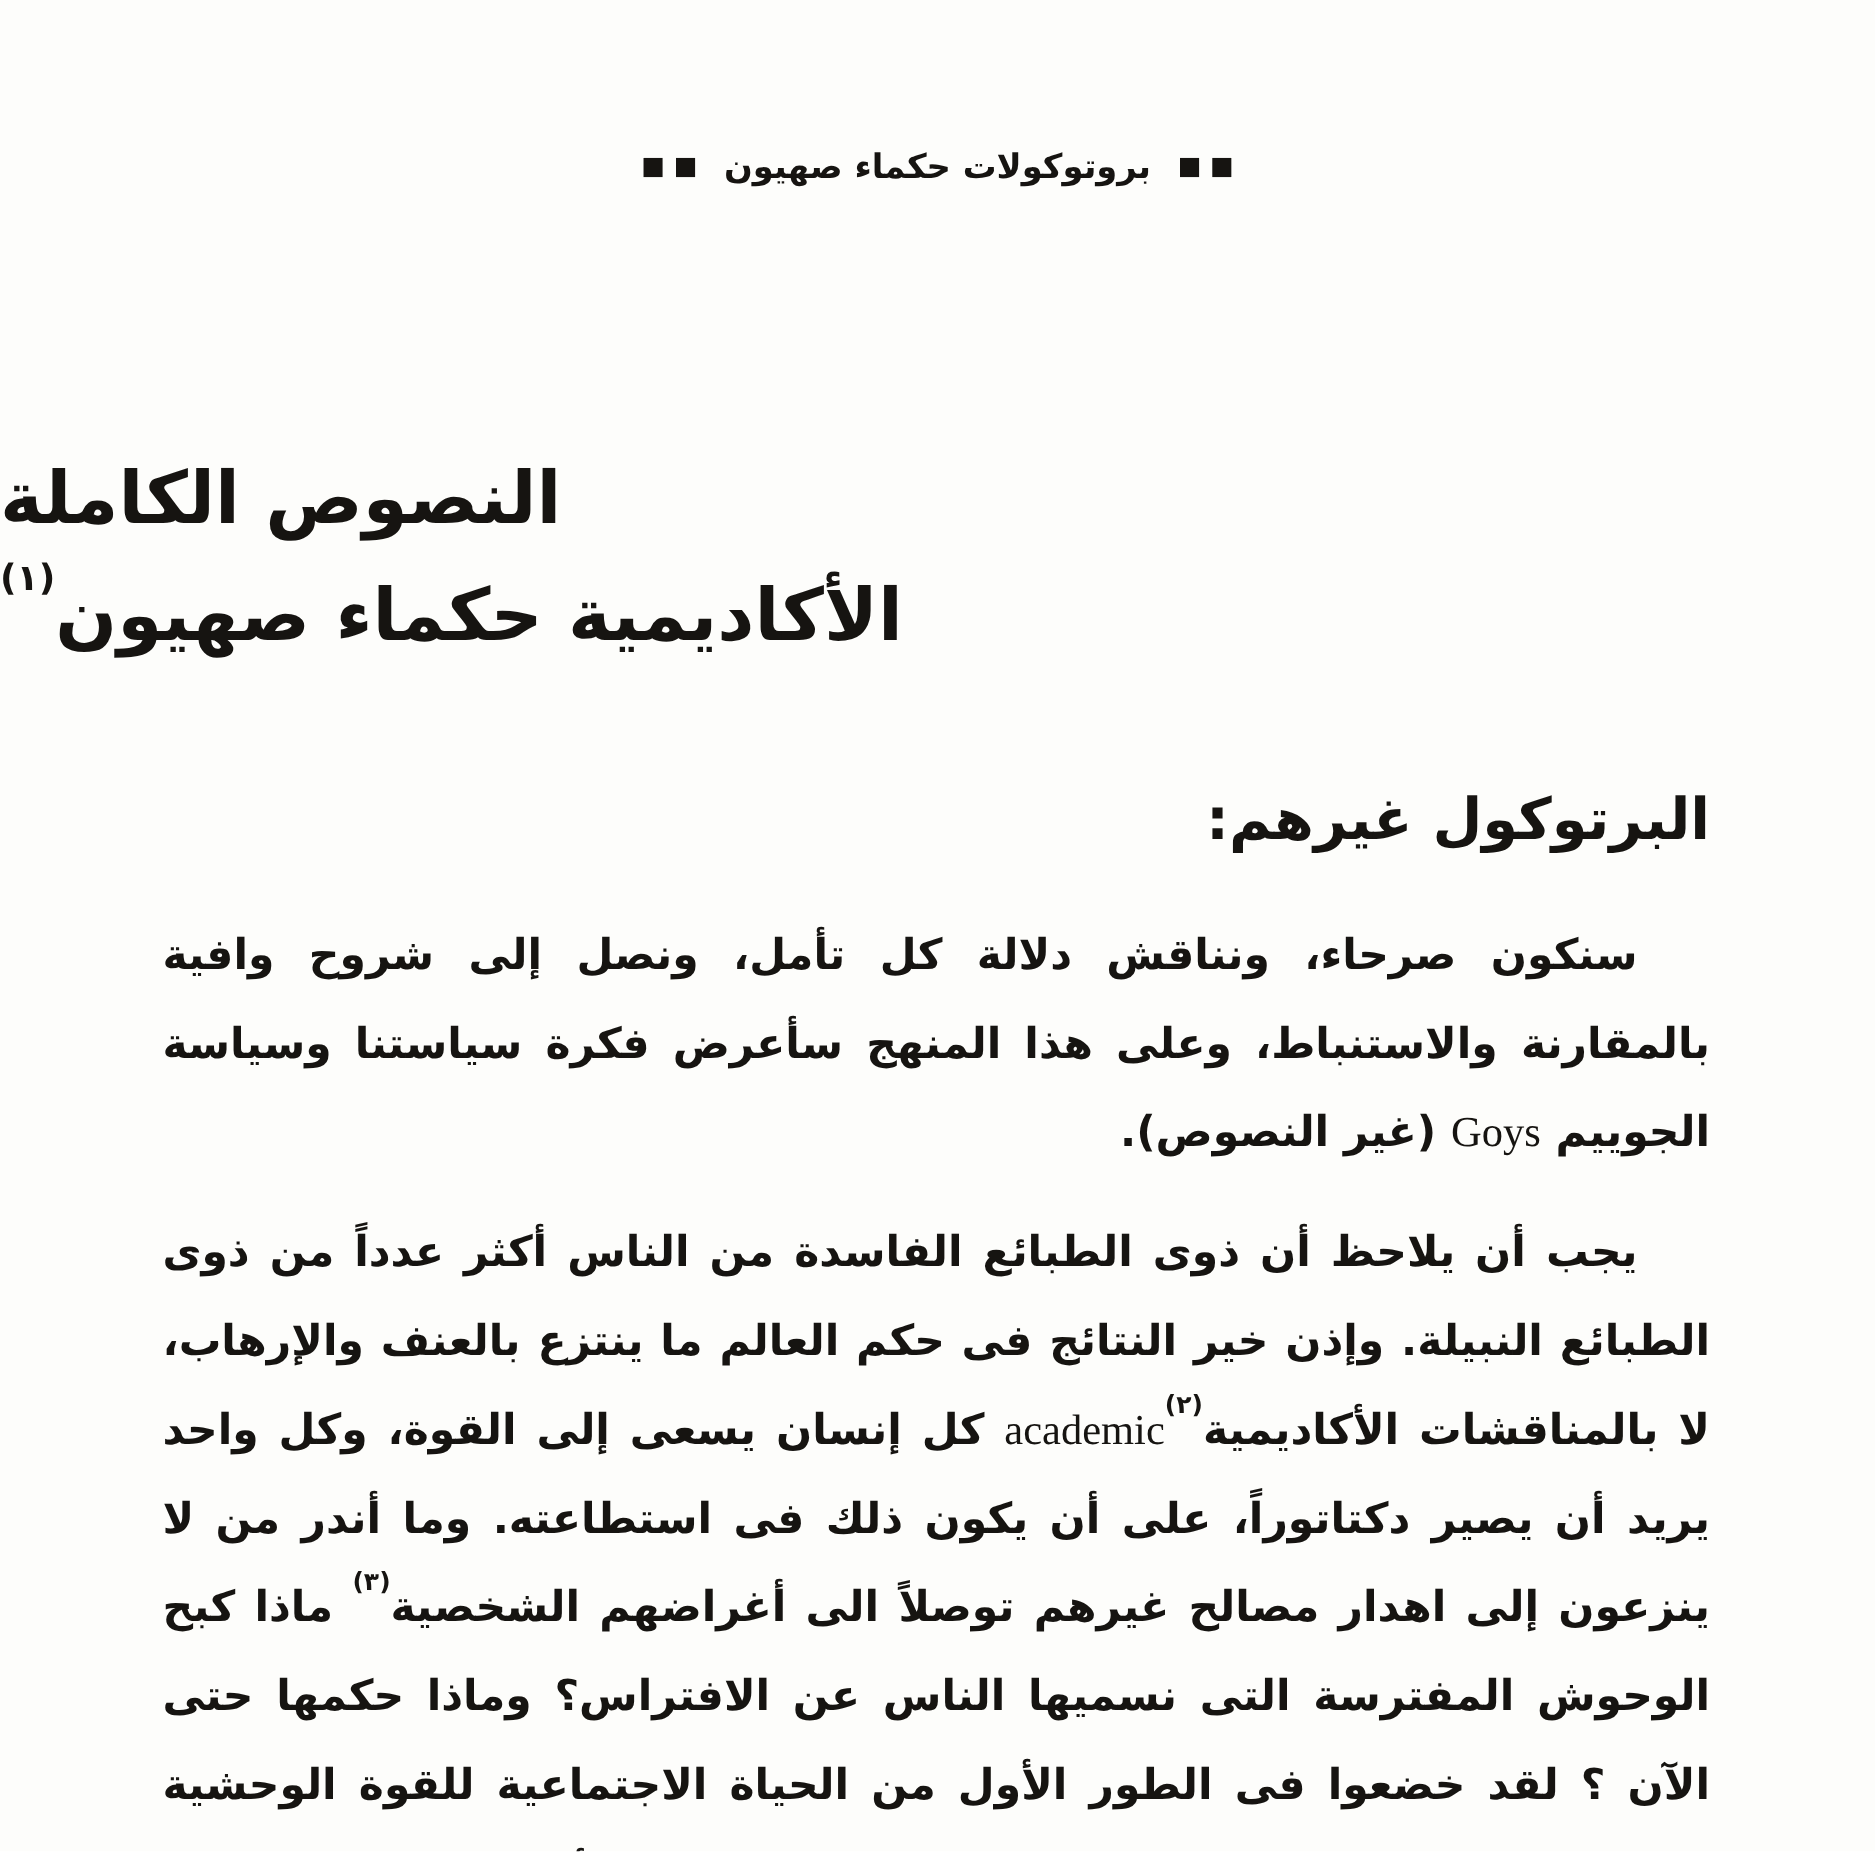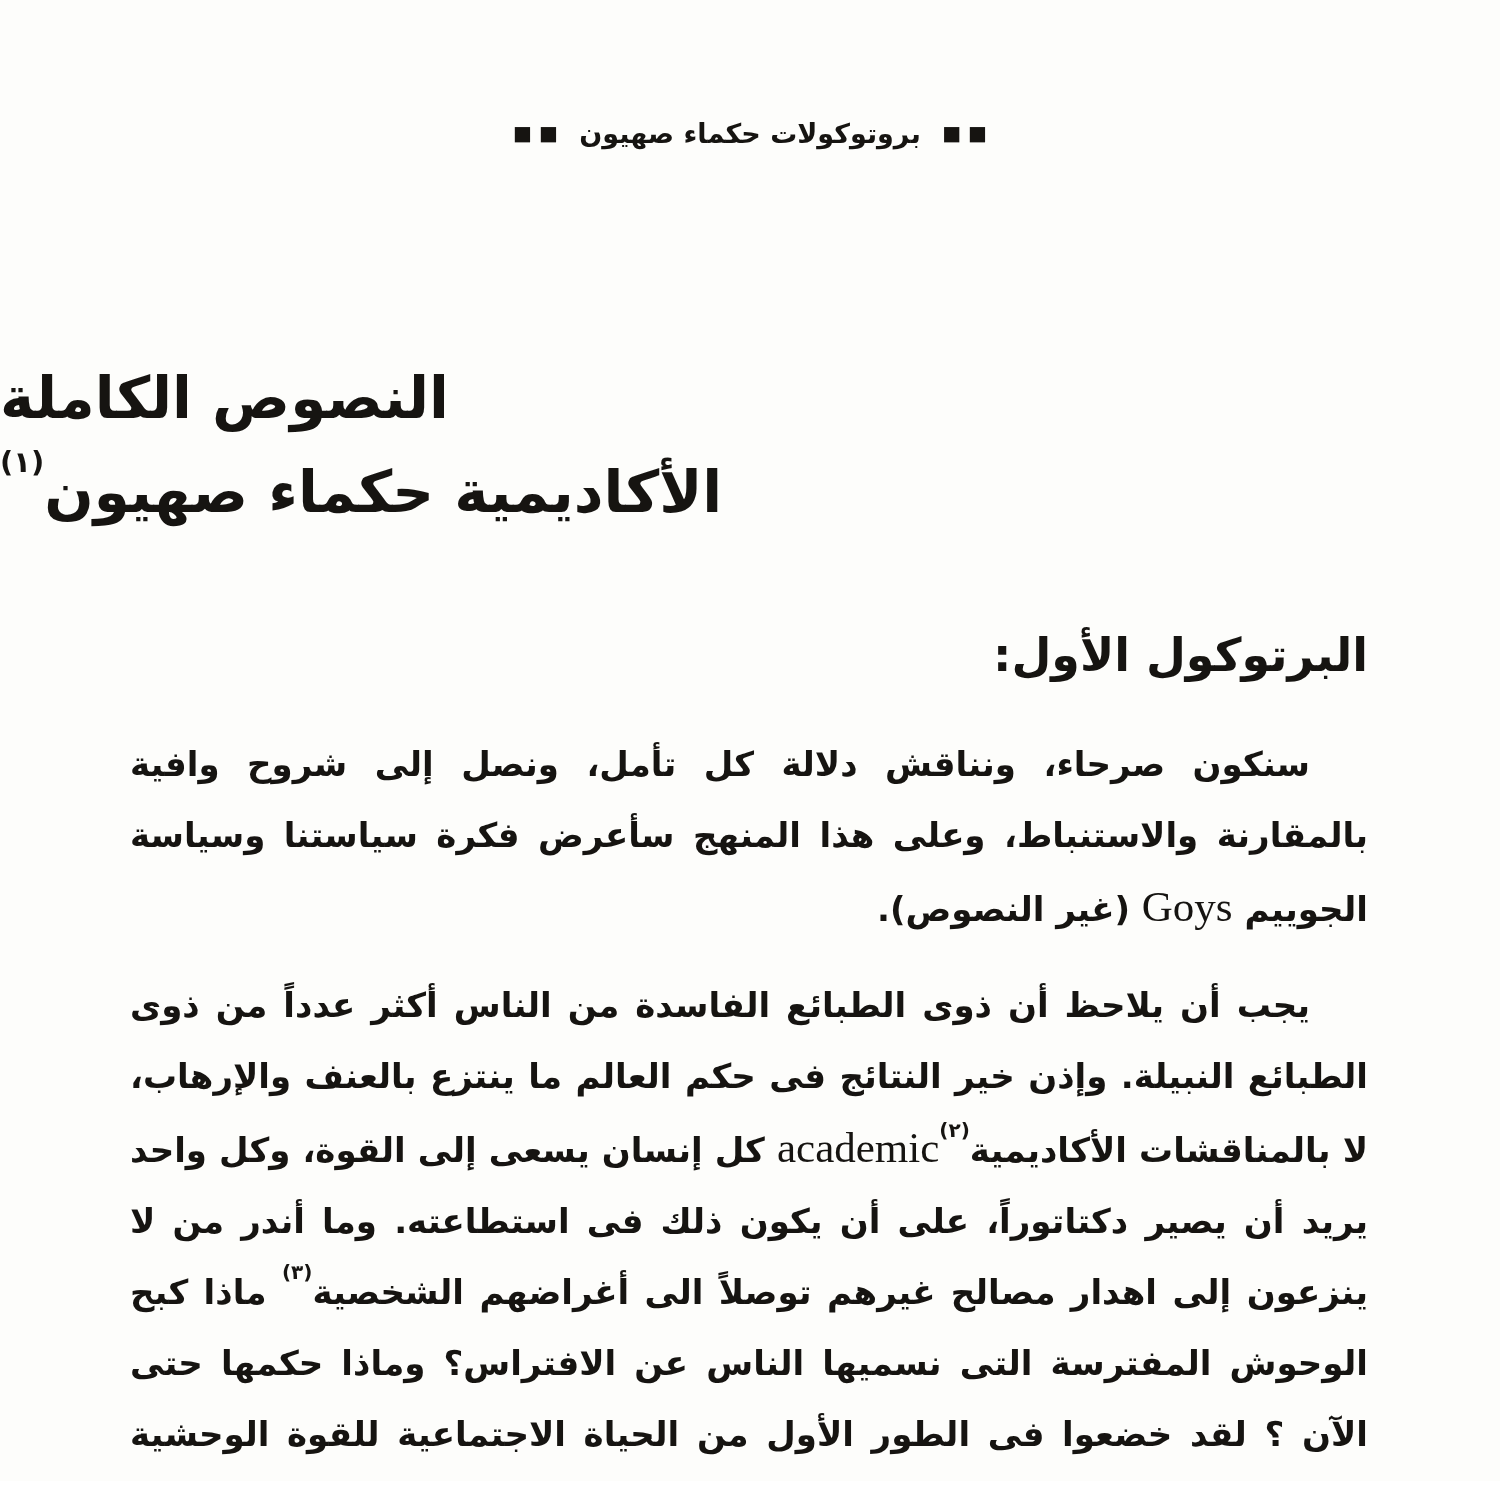"البرتوكول الأول:" h2.section-heading { text: الأول -> غيرهم }
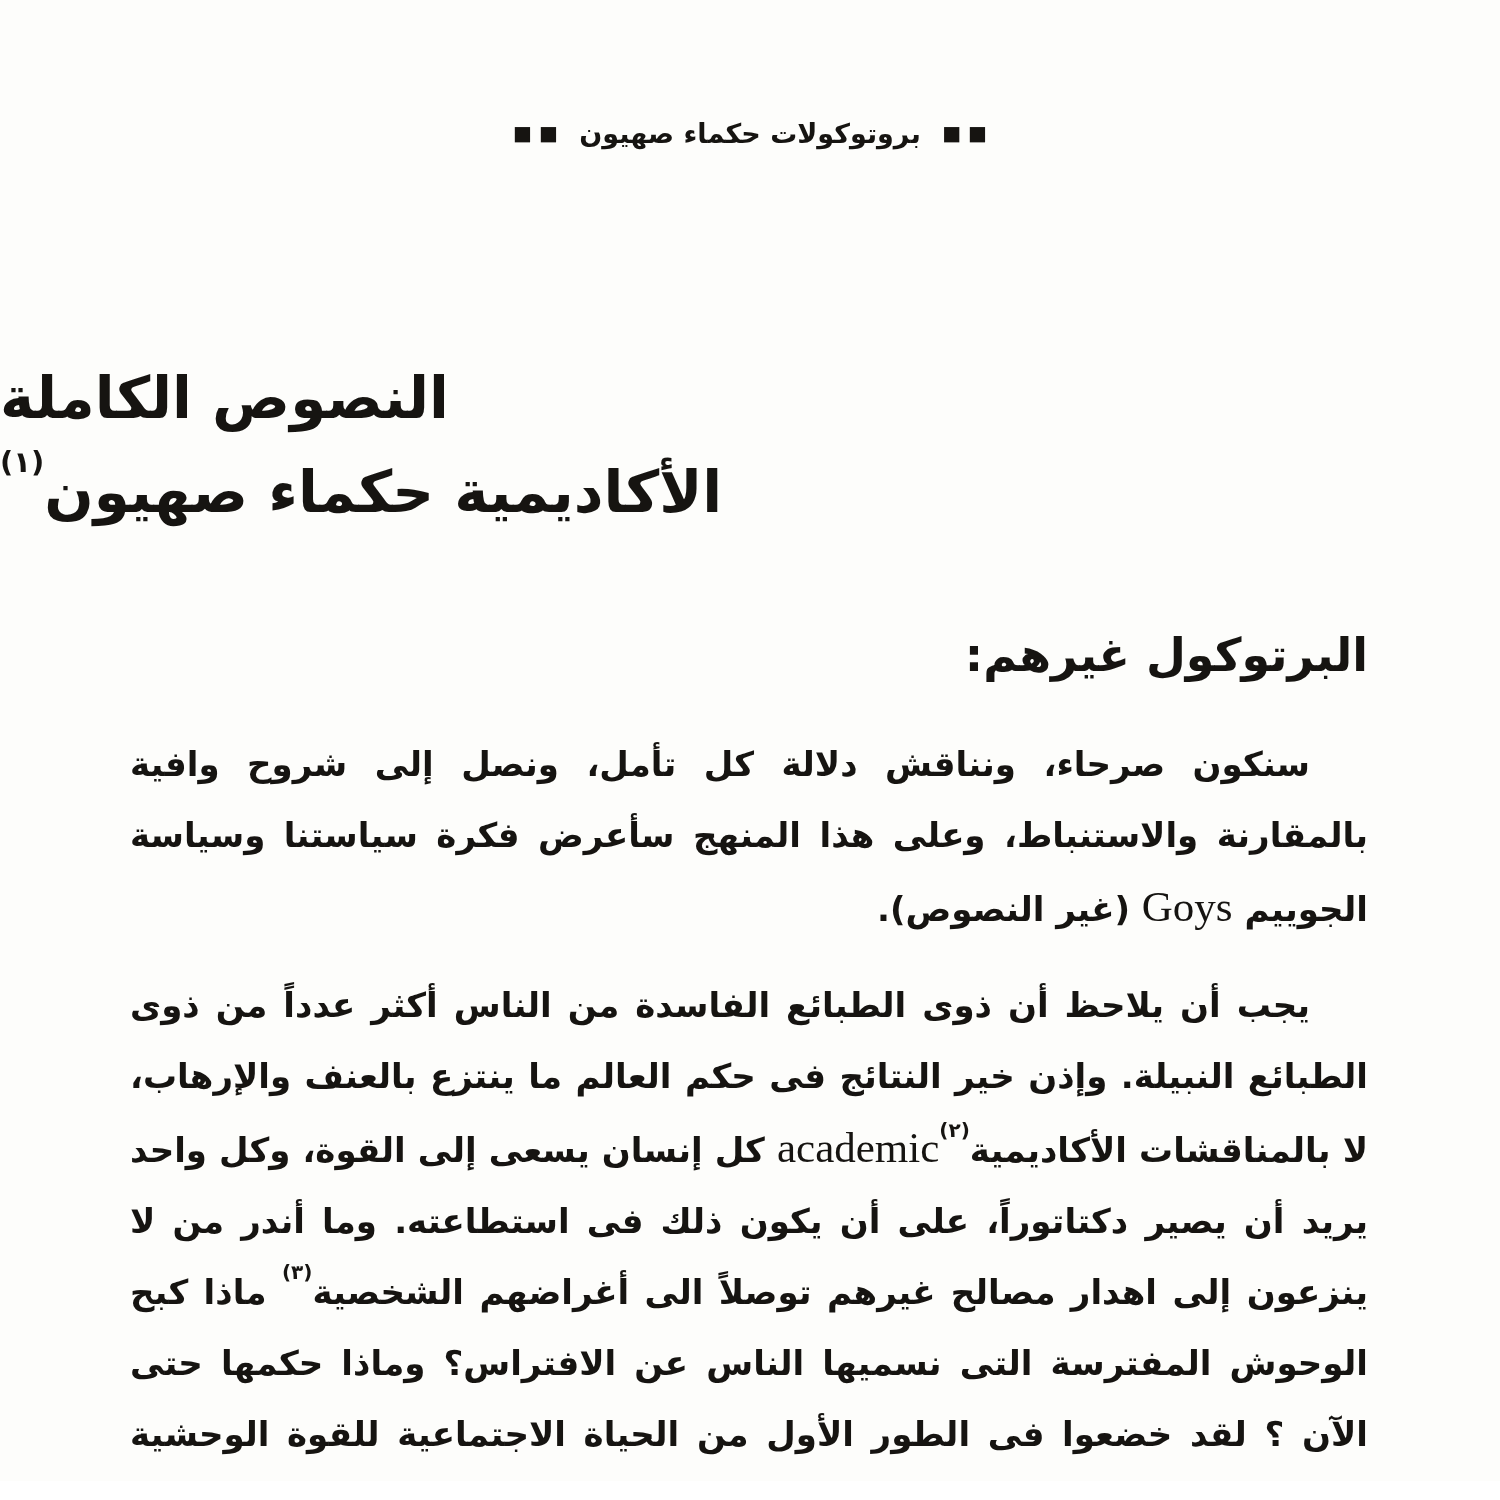"Goys" .latin { font-size: 43px -> 34px }
